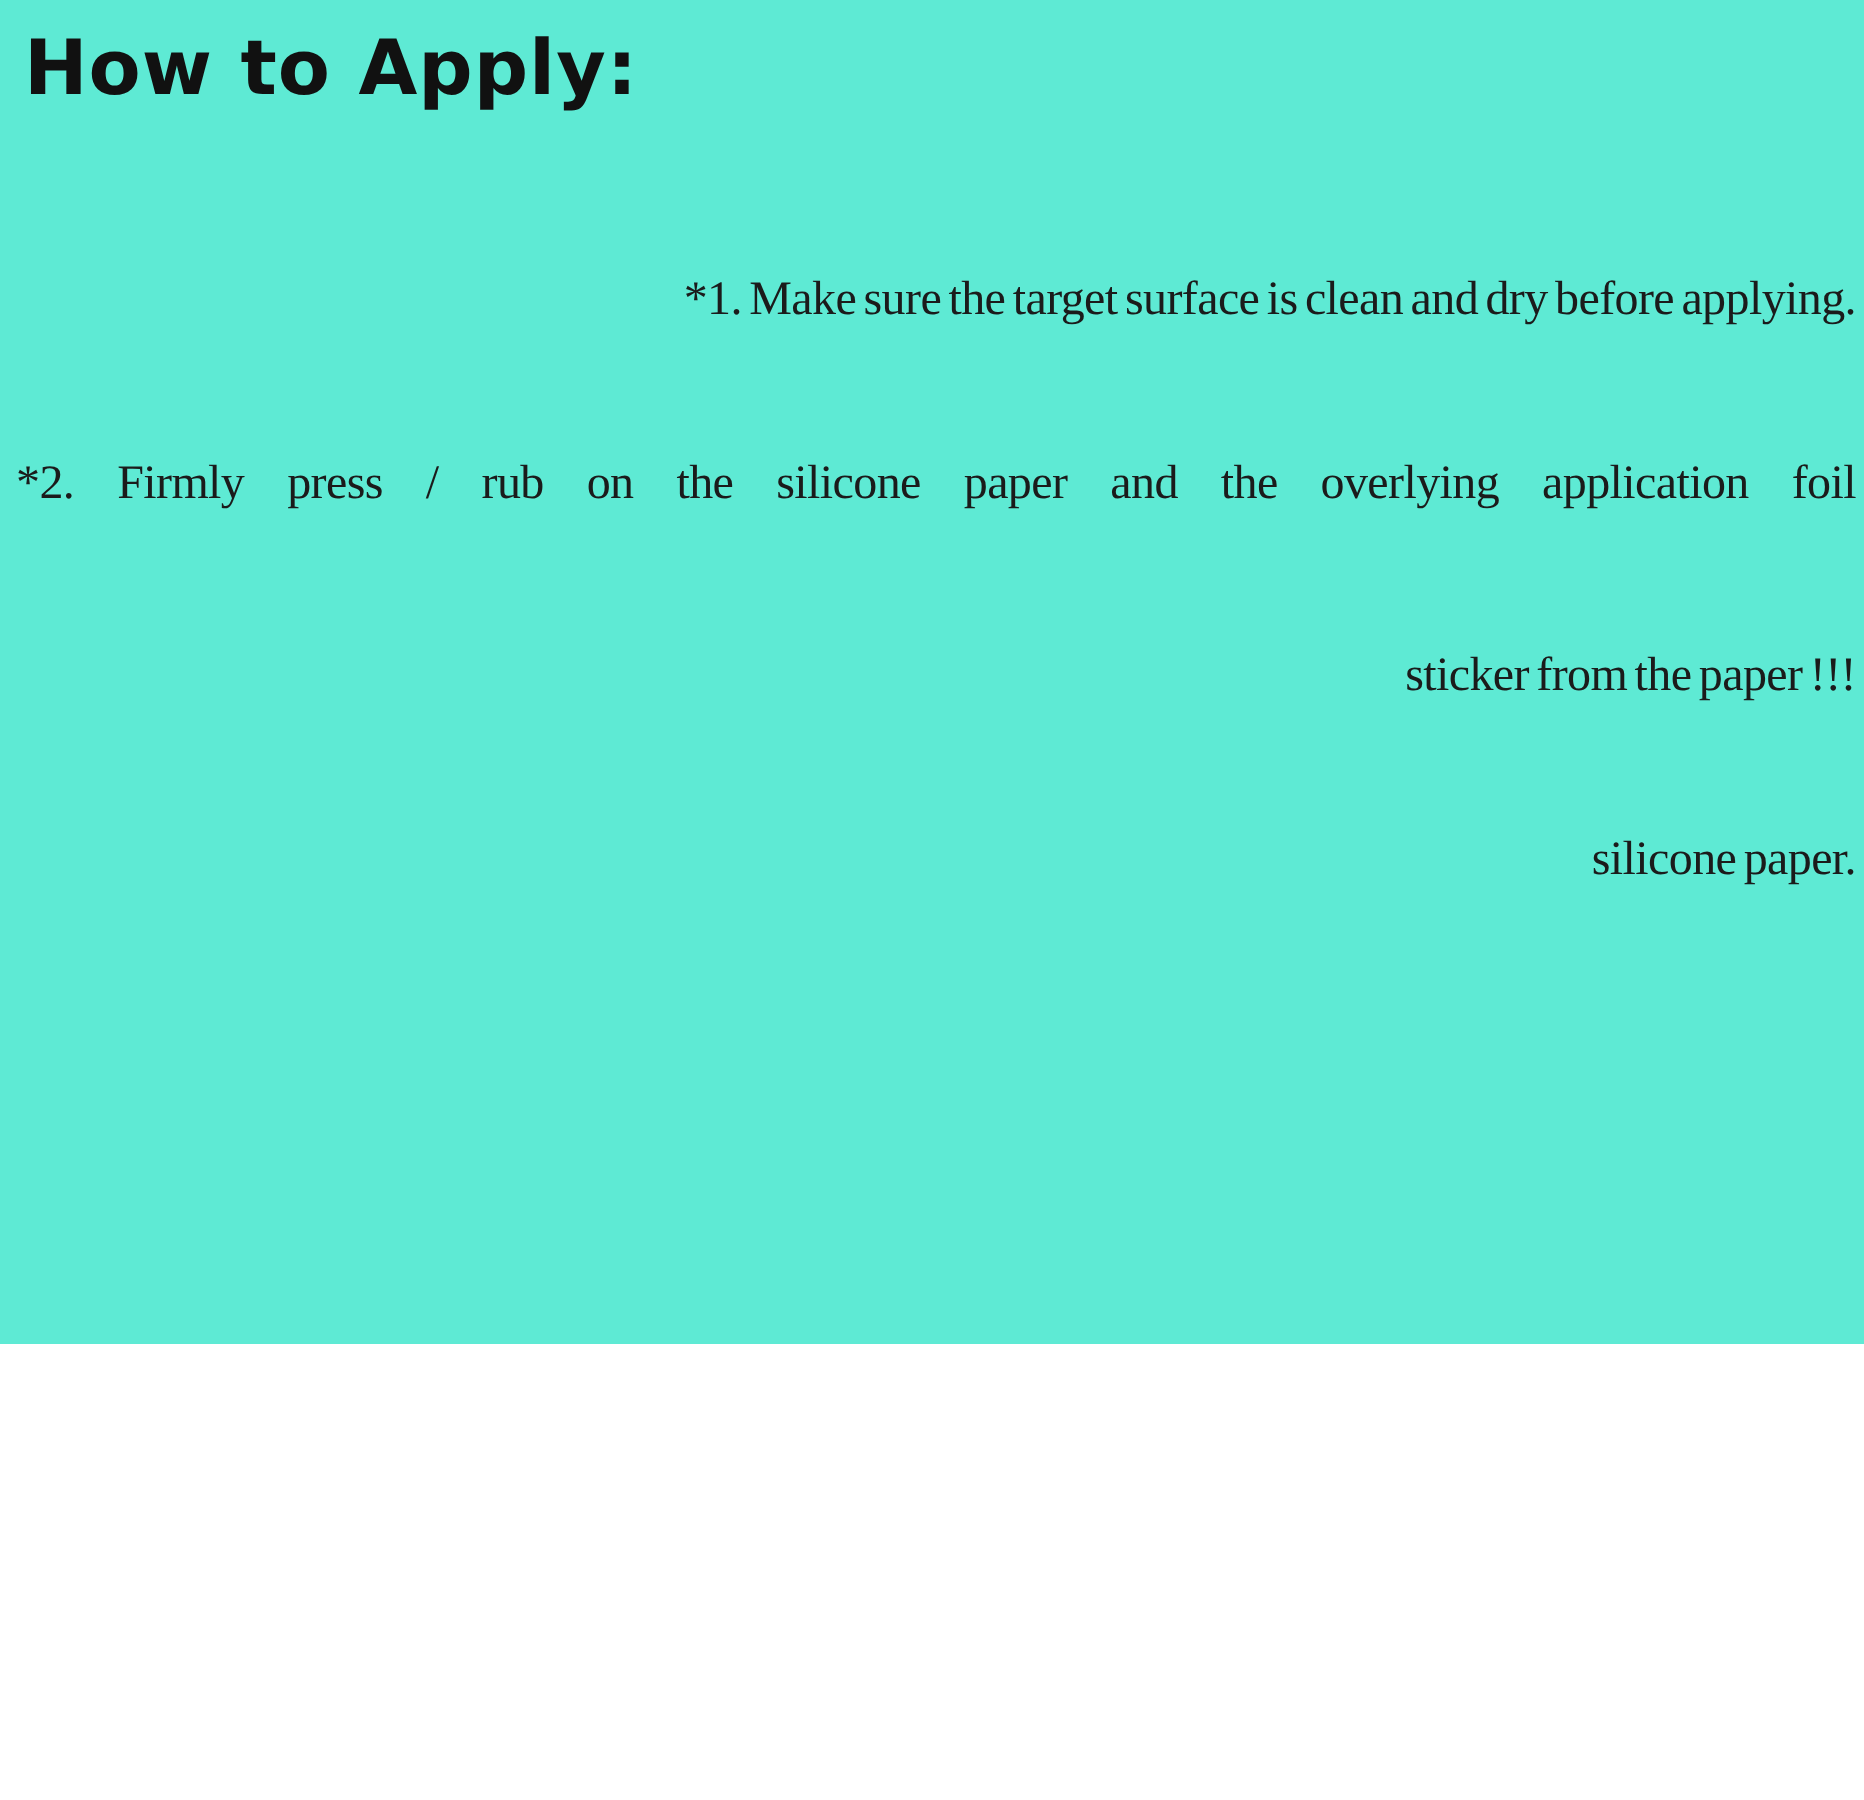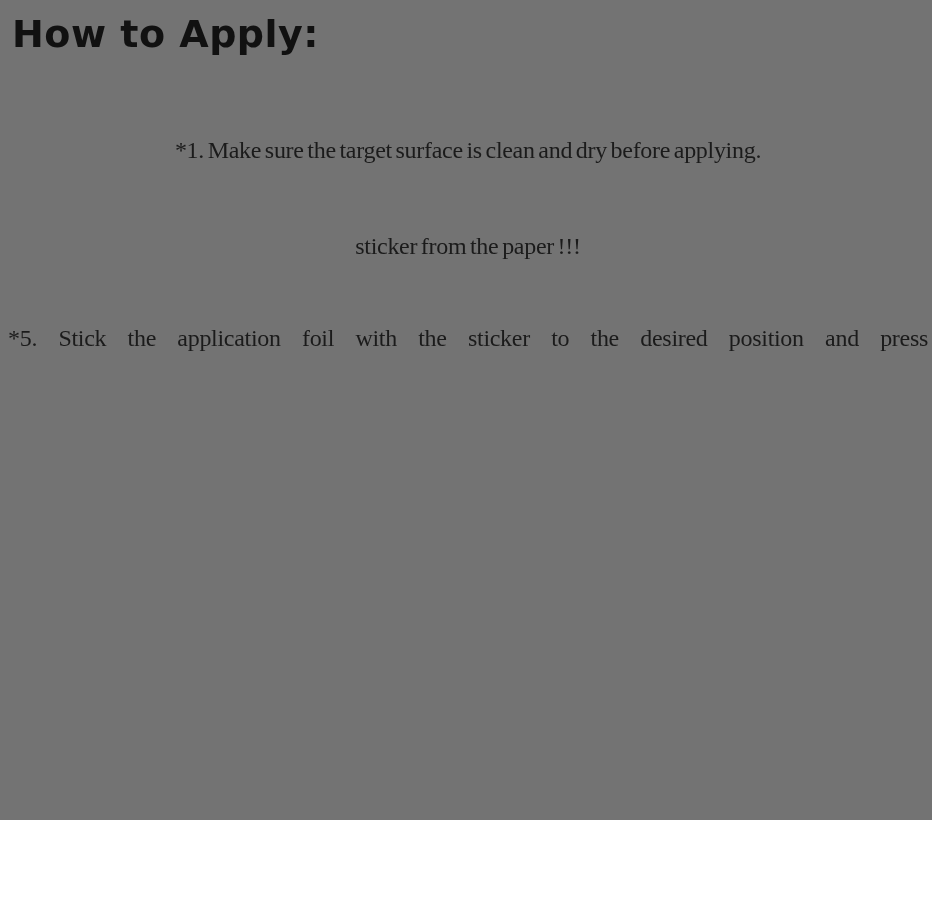"How to Apply:" .doc { background: #737373 -> #5eead4; height: 820px -> 672px }
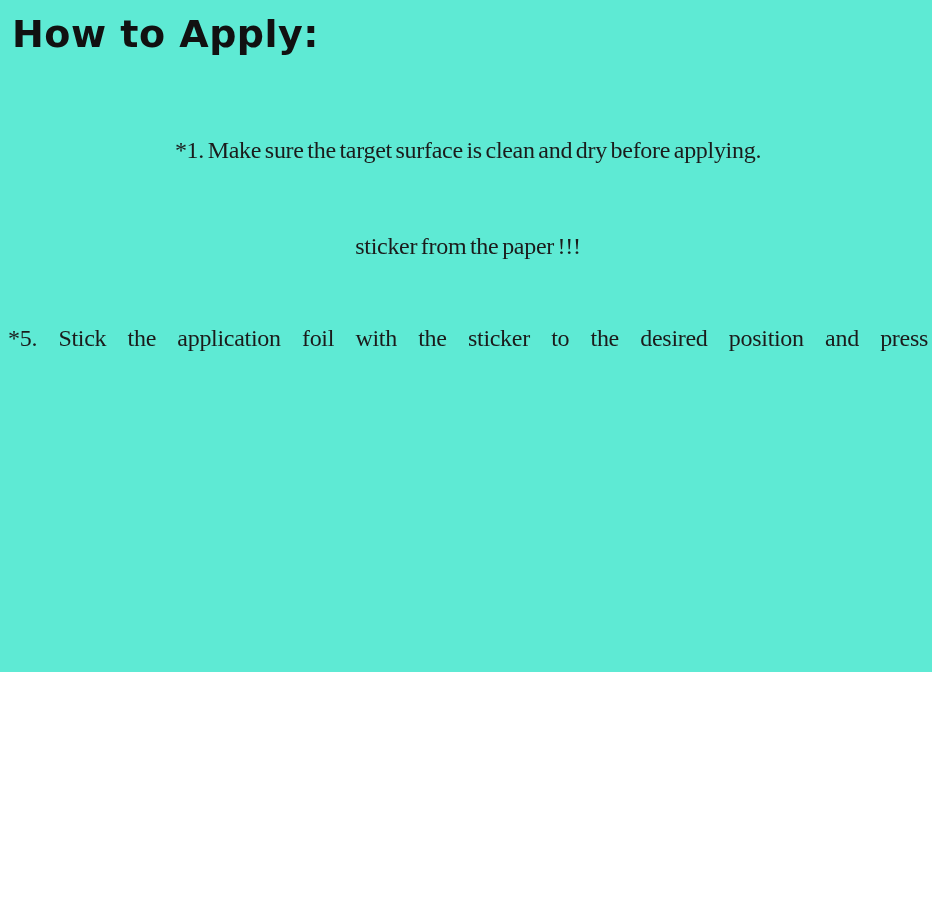"*1. Make sure the target" .line { text-align: center -> right }
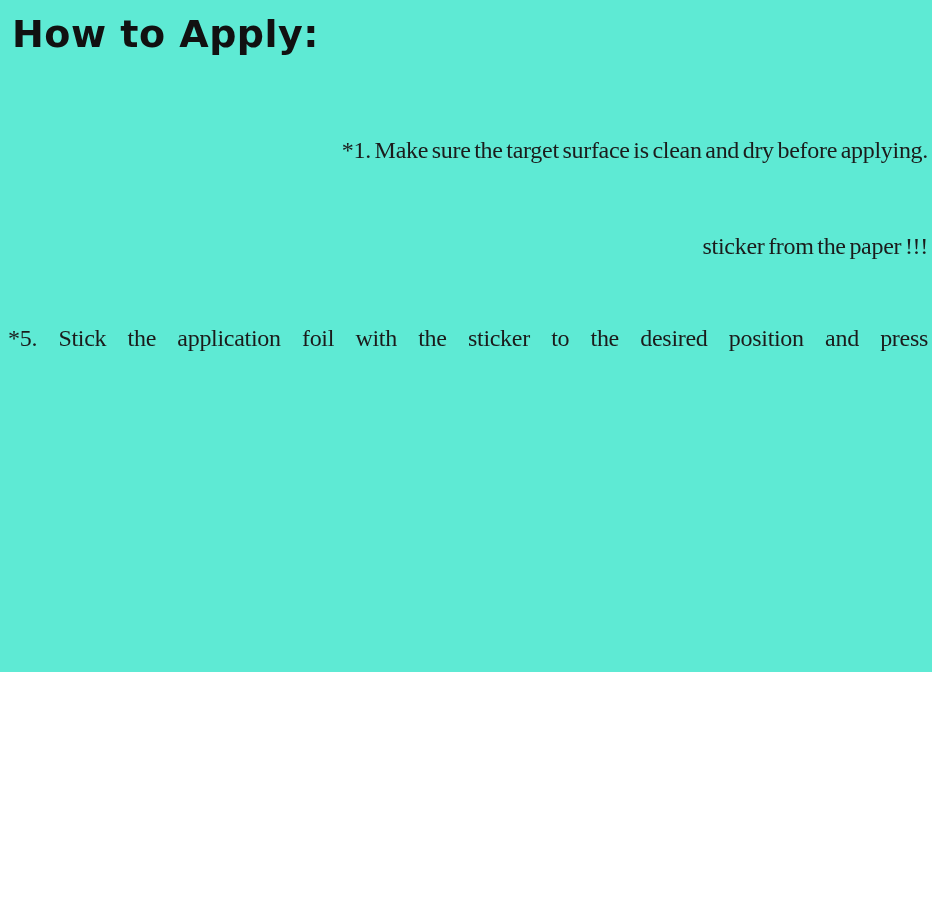"*2. Firmly press / rub" div.line { html: none -> <div>*2. Firmly press / rub on the silicone paper and the overlying application foil</div> }
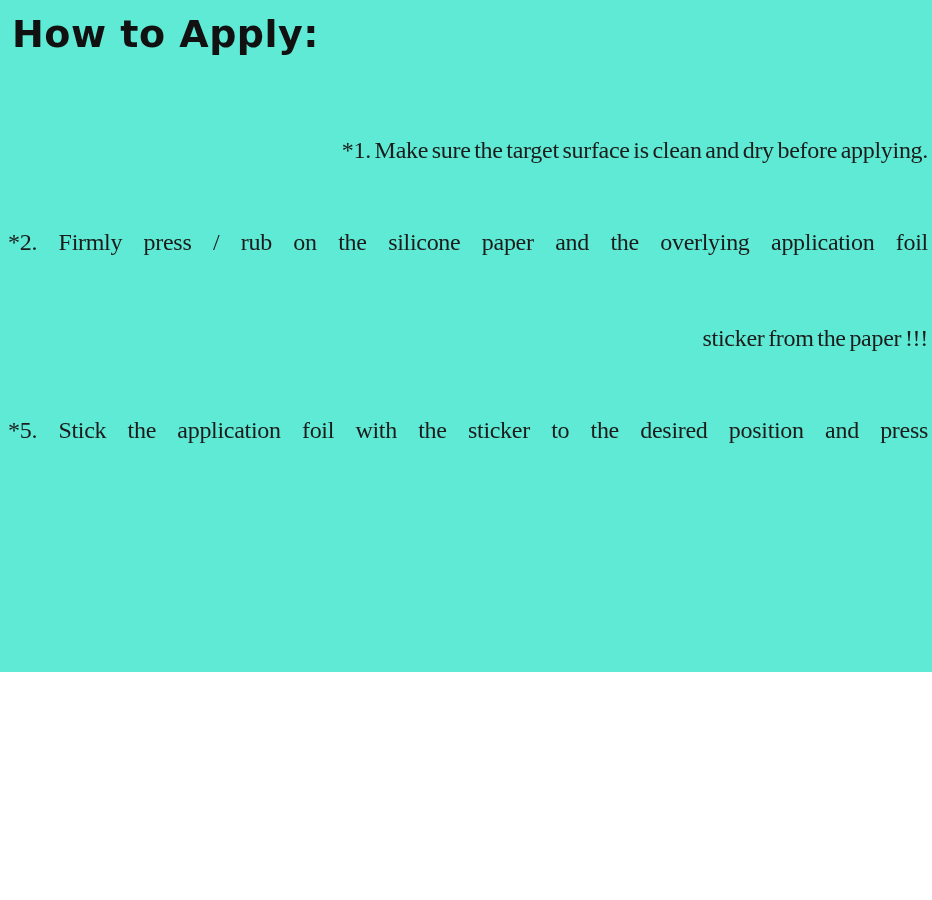"silicone paper." div.line { html: none -> <div>silicone paper.</div> }
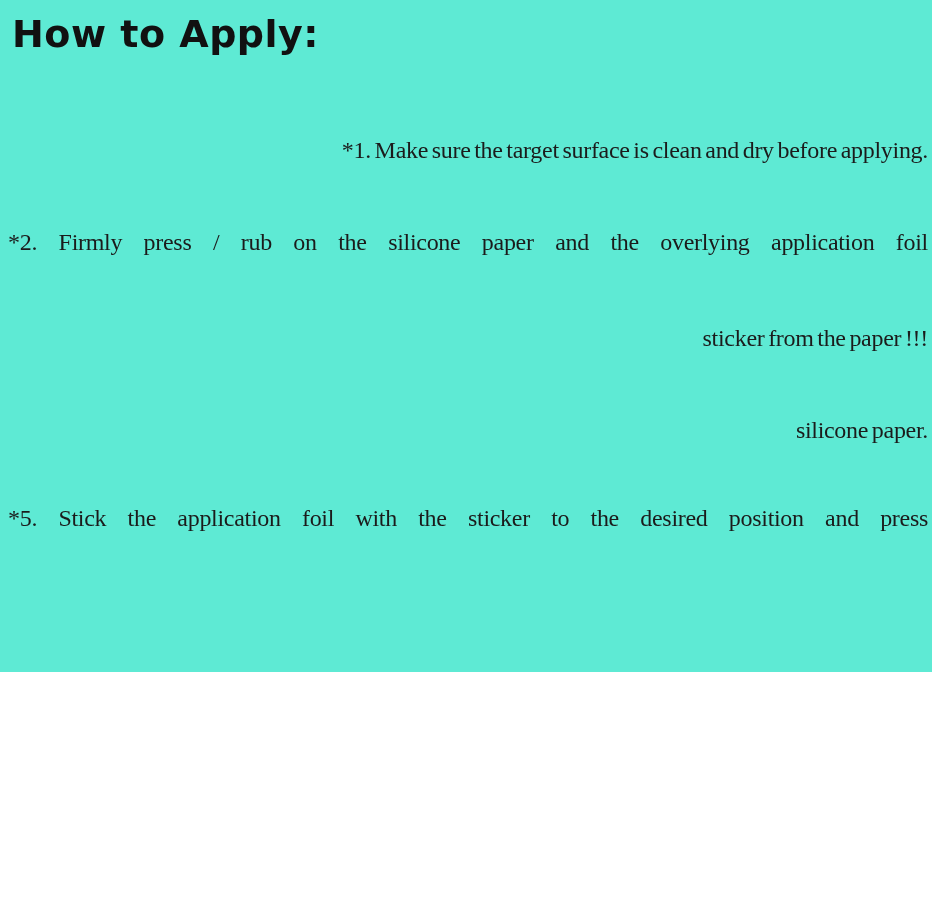"*5. Stick the application foil" div.line { html: <div>*5. Stick the application foil with the sticker to the desired position and press</div> -> none }
